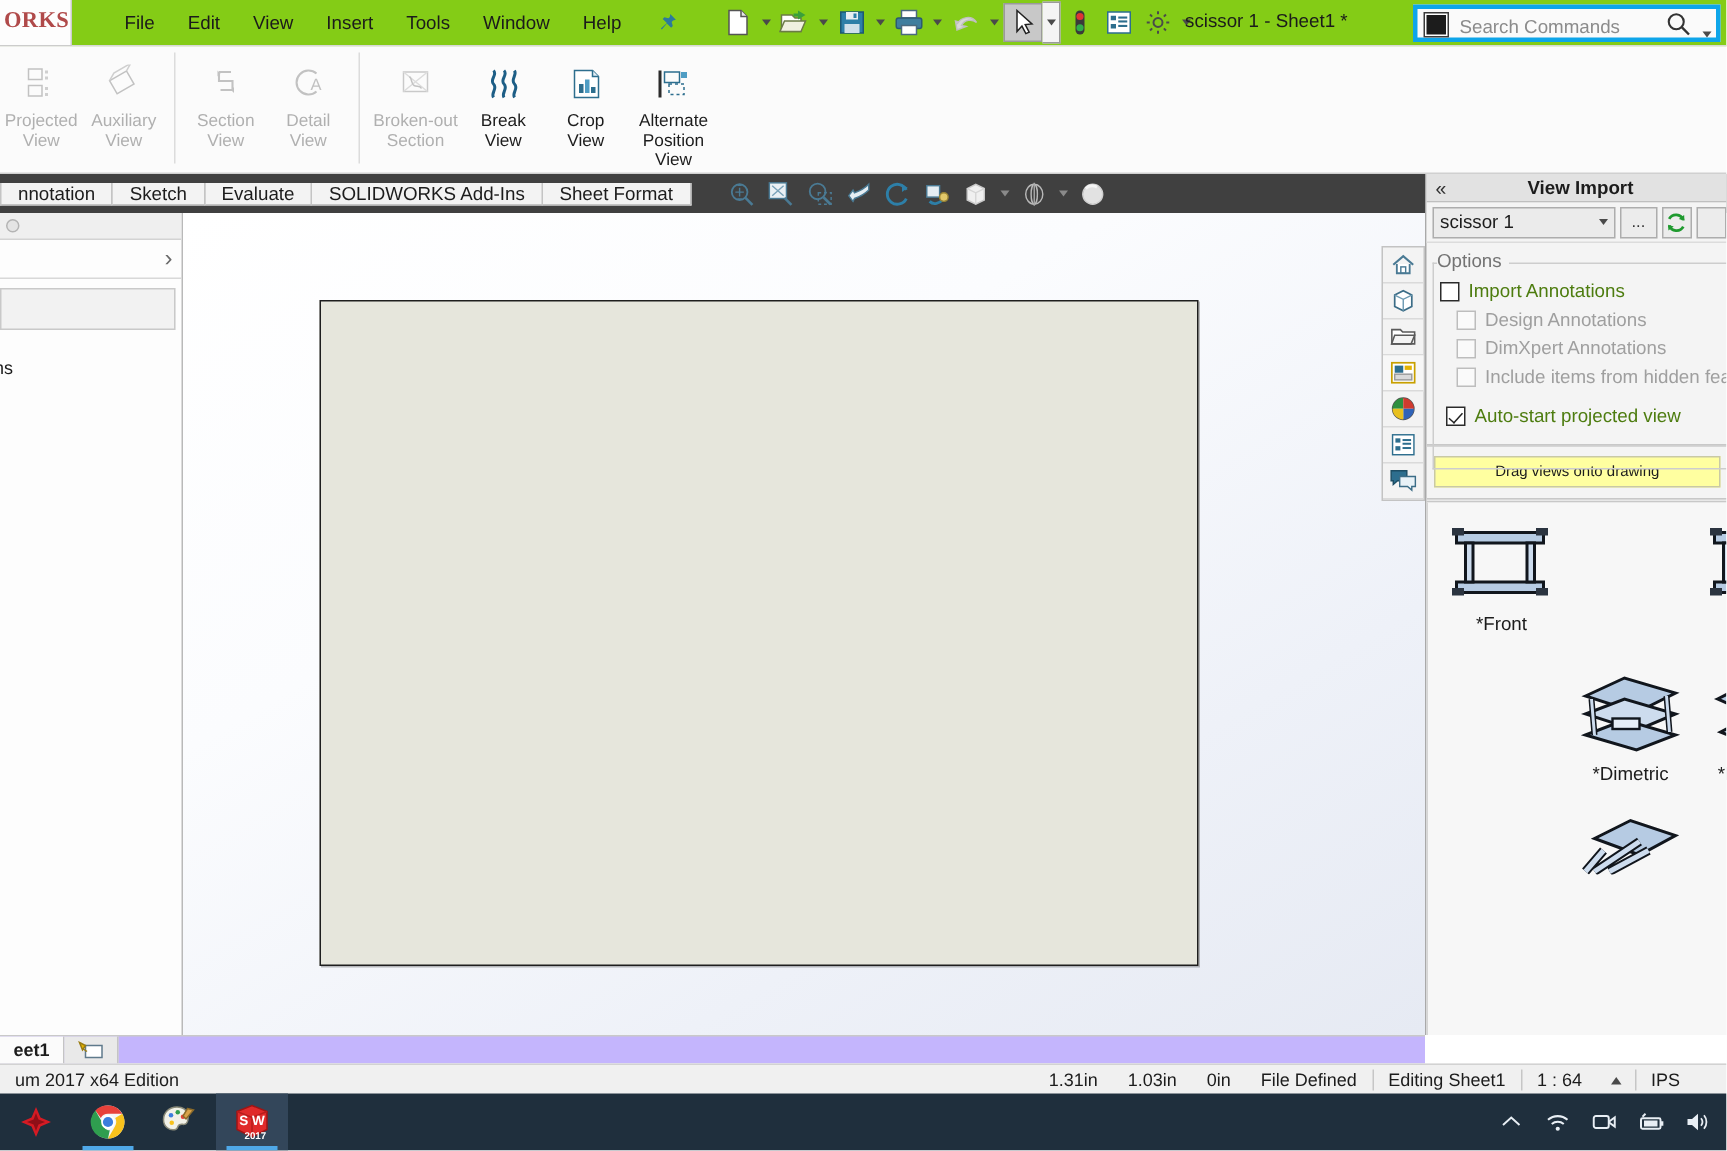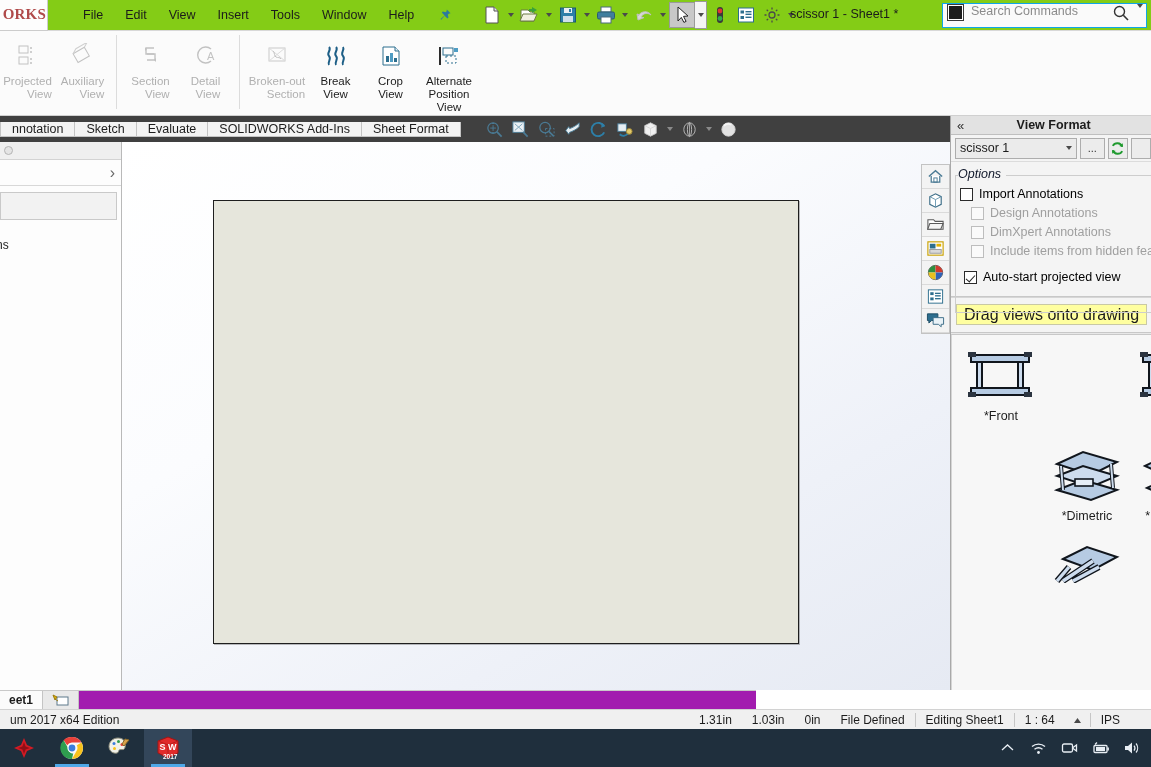"Search Commands" .searchbox { align-items: flex-start -> flex-end; border: 1px solid #0ea5e9 -> 3px solid #0ea5e9 }
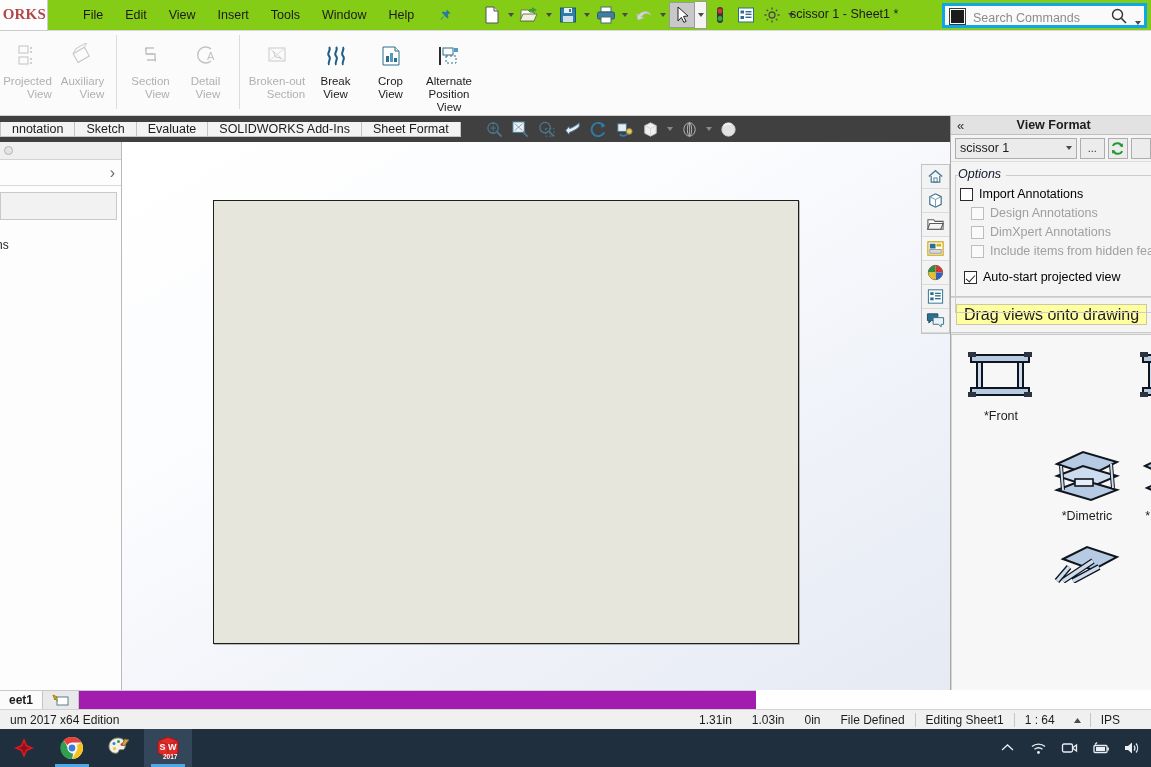"Projected" .rb-item.disabled .lbl { text-align: right -> none }
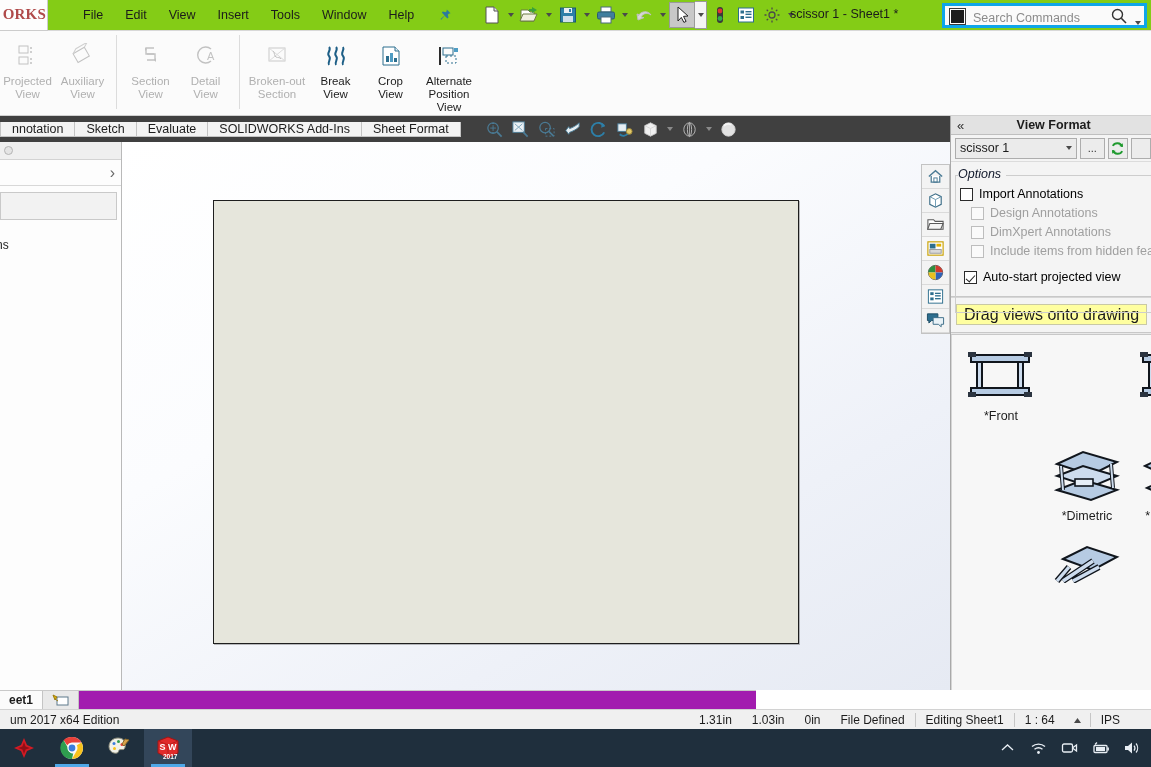"View Format" div.vpal-title-txt { text: Format -> Import }
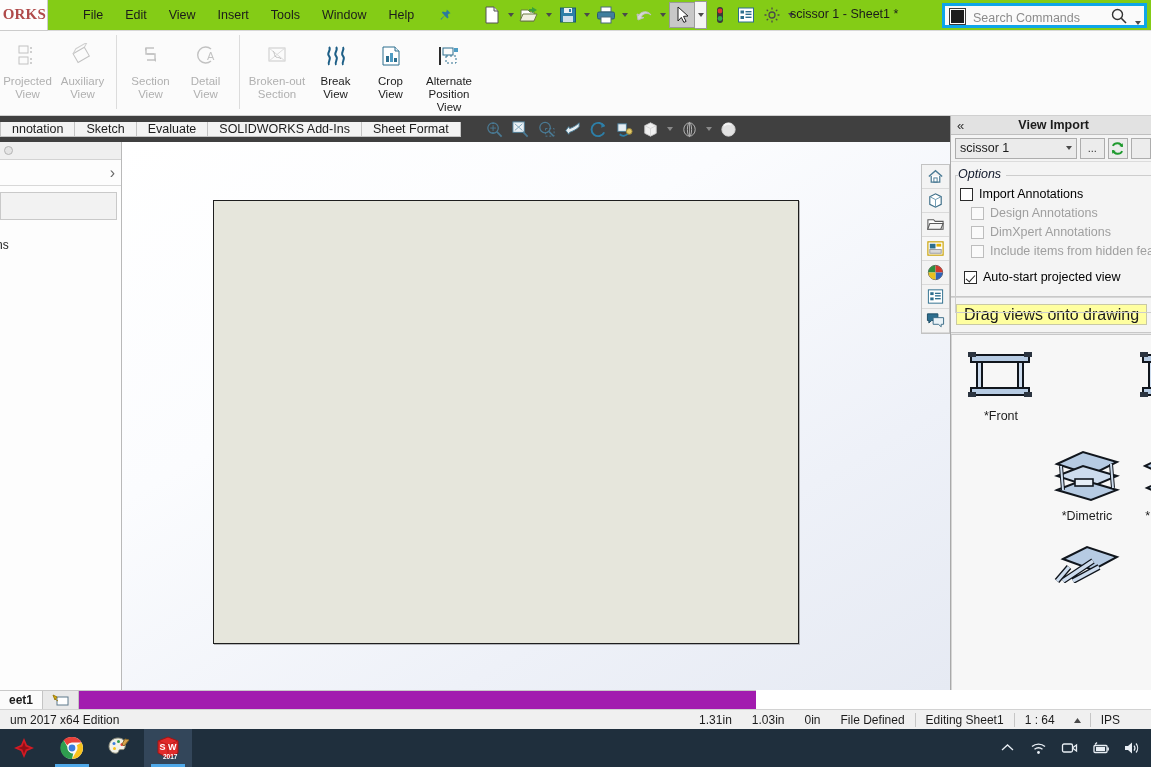"Options" .opts-legend { color: #0f172a -> #737373; font-style: italic -> none }
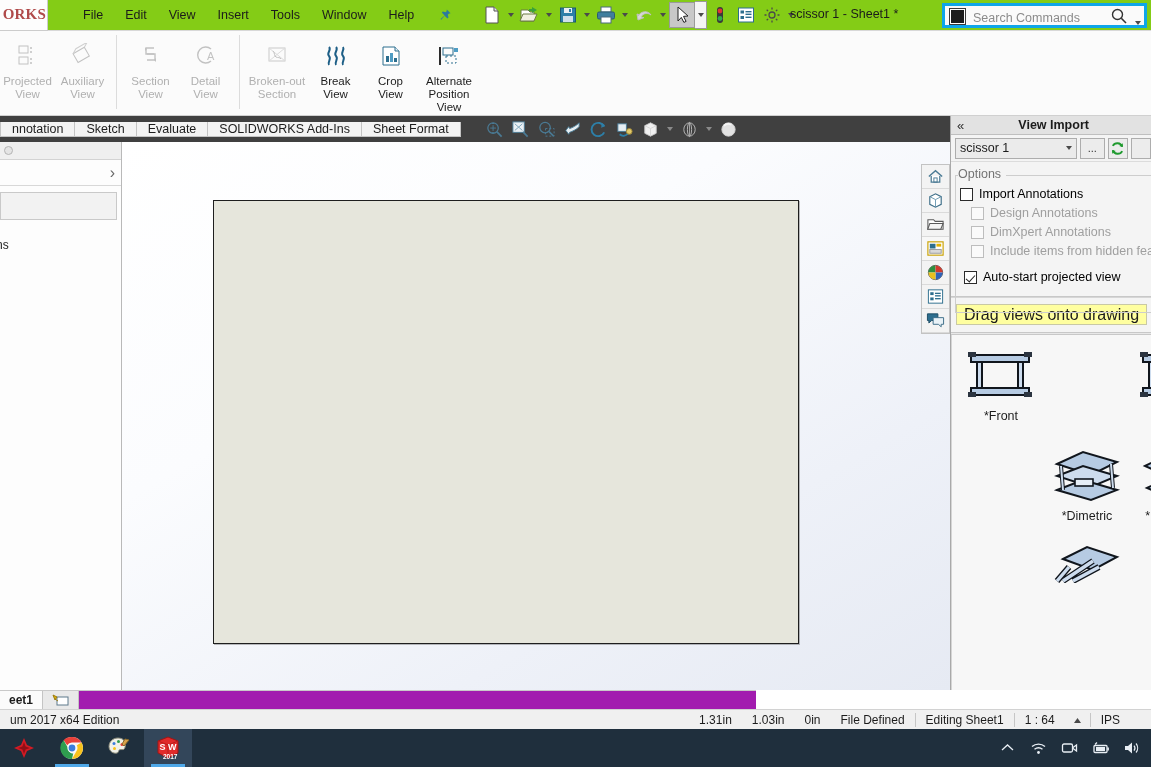"Import Annotations" .chk-lbl { color: #000000 -> #4d7c0f }
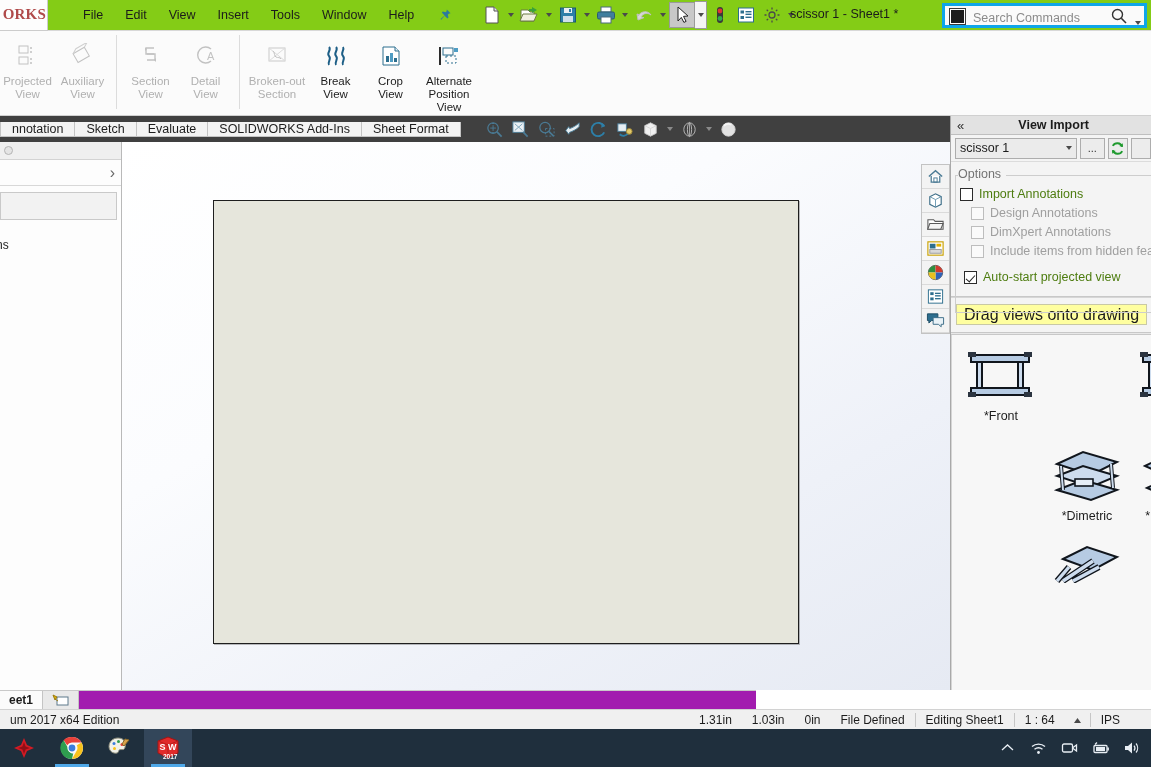"Drag views onto drawing" .dragbar { font-size: 16px -> 10px }
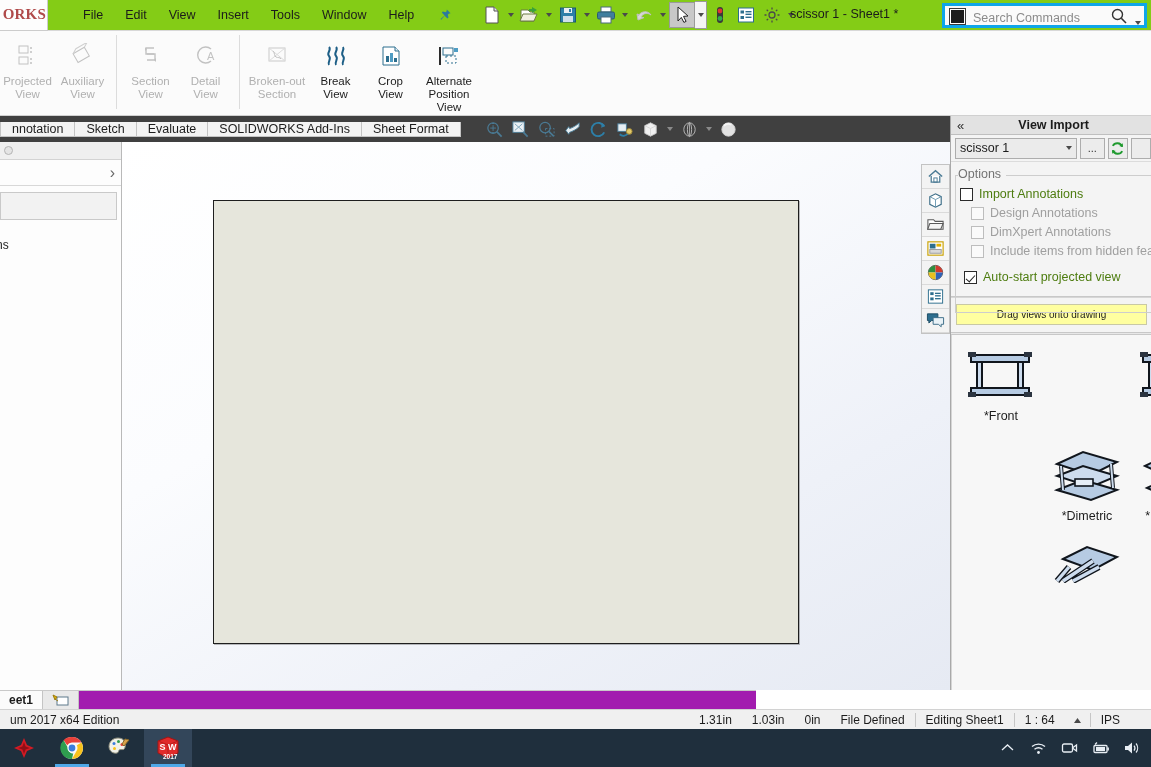"eet1" .sheettabs { background: #a21caf -> #c4b5fd; width: 756px -> 950px }
